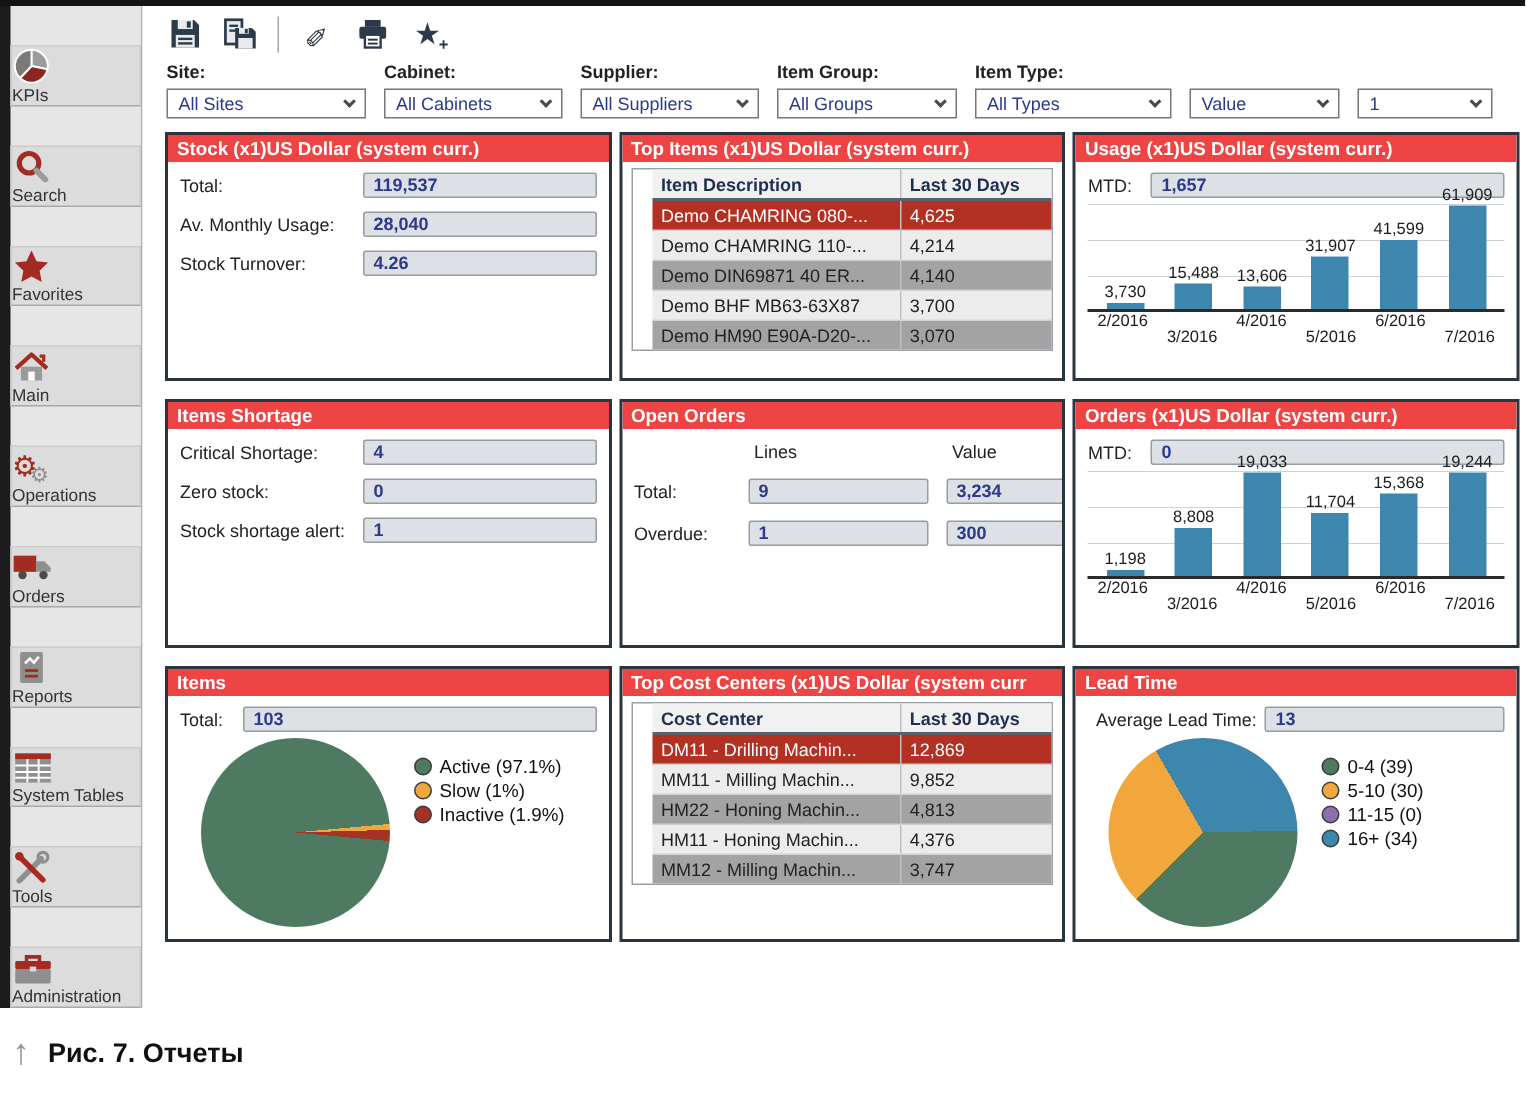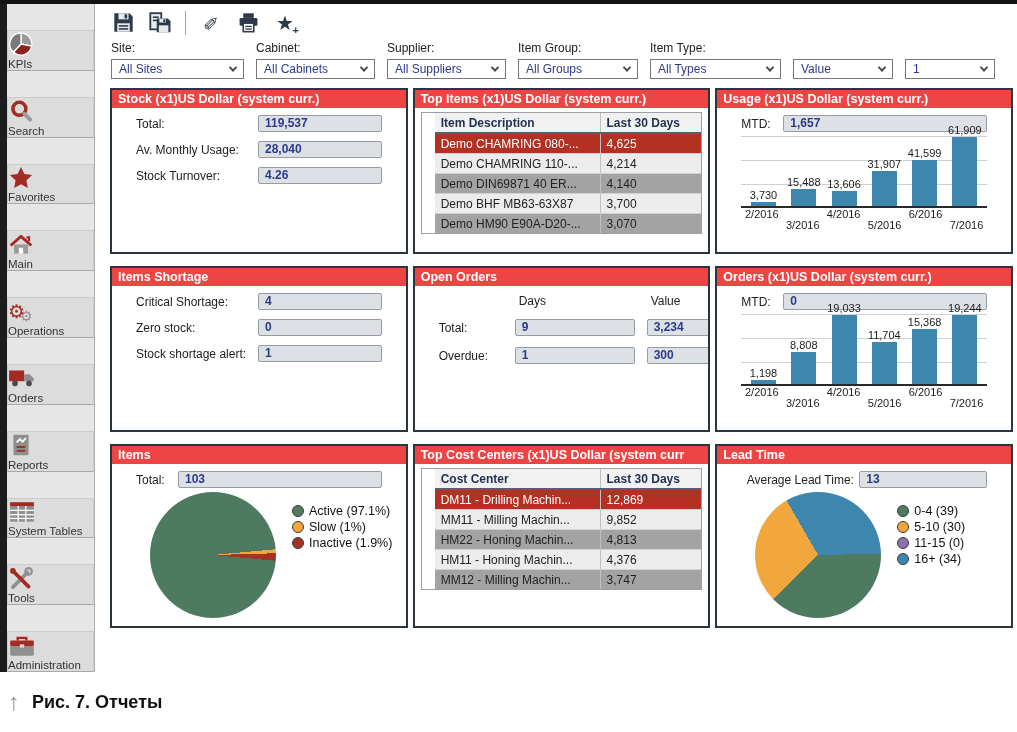"Site:" .filter-label { font-weight: none -> bold }
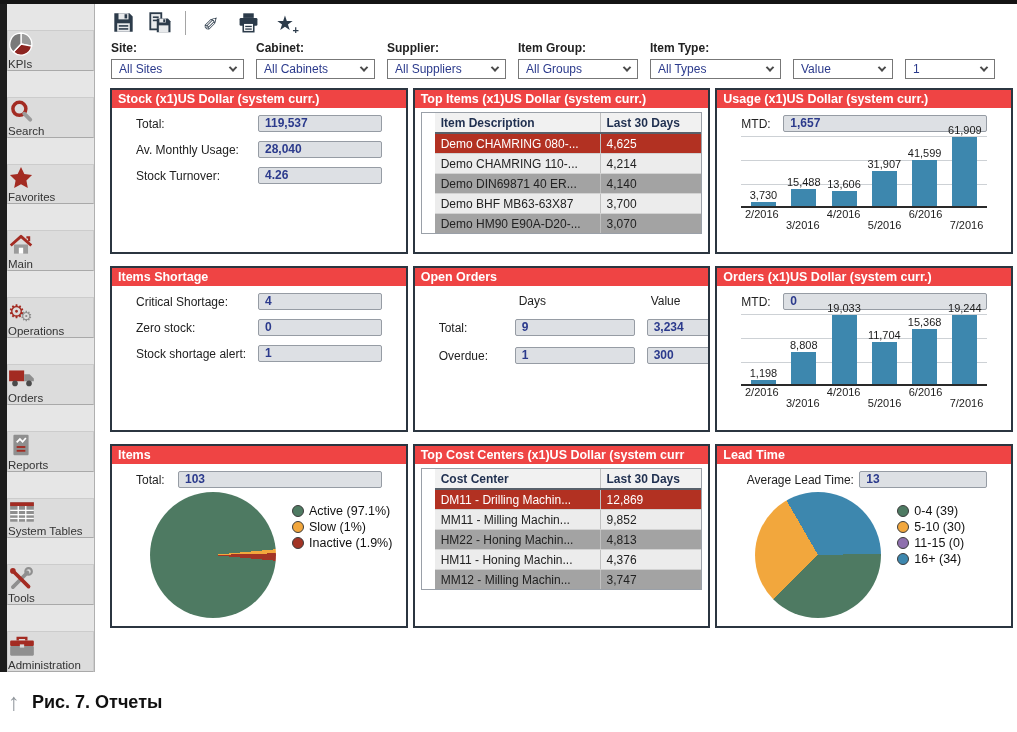"Total:" .panel-body { padding: 7px 24px 3px -> 7px 8px 3px }
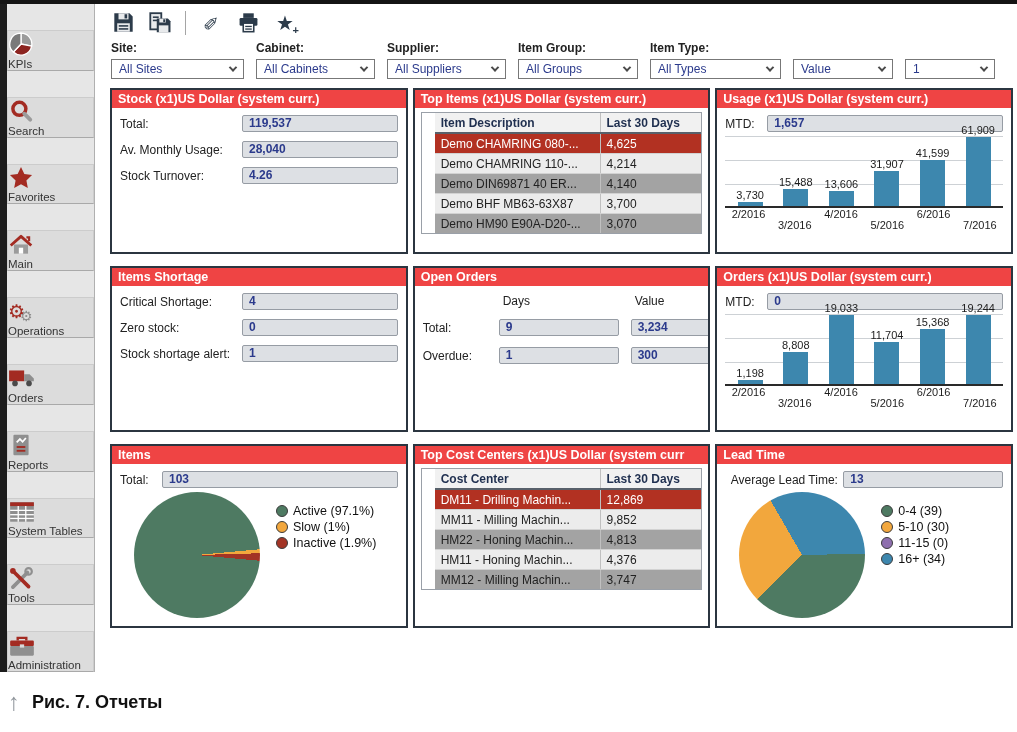"Days" div.oo-head { text: Days -> Lines }
